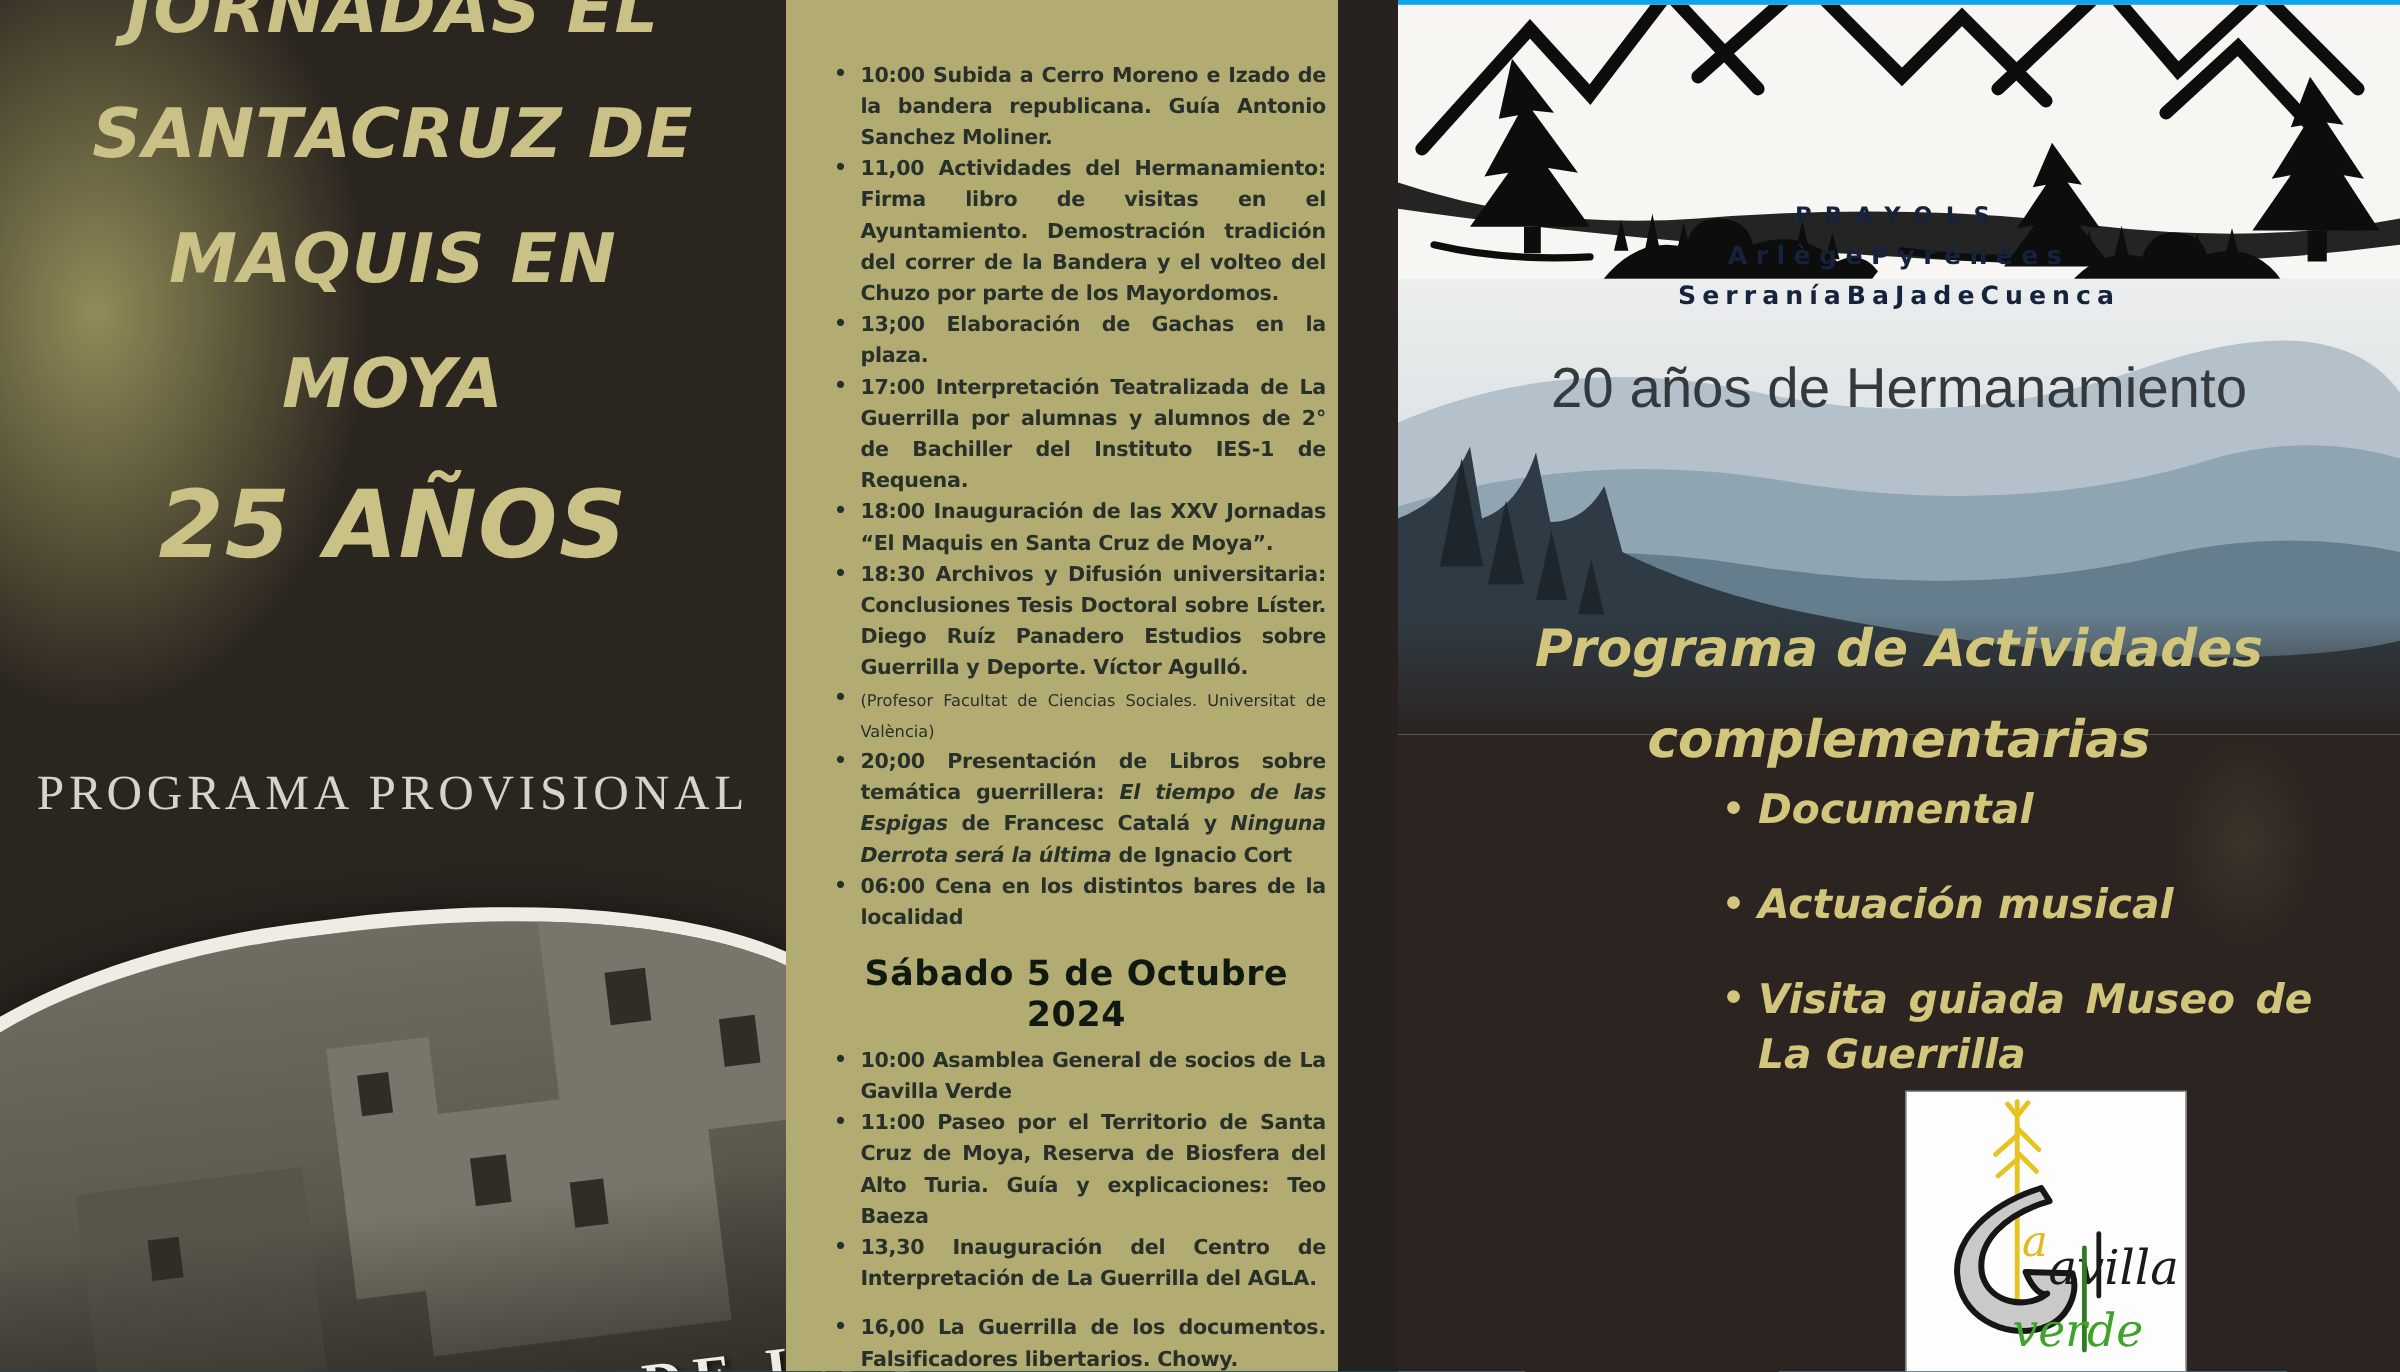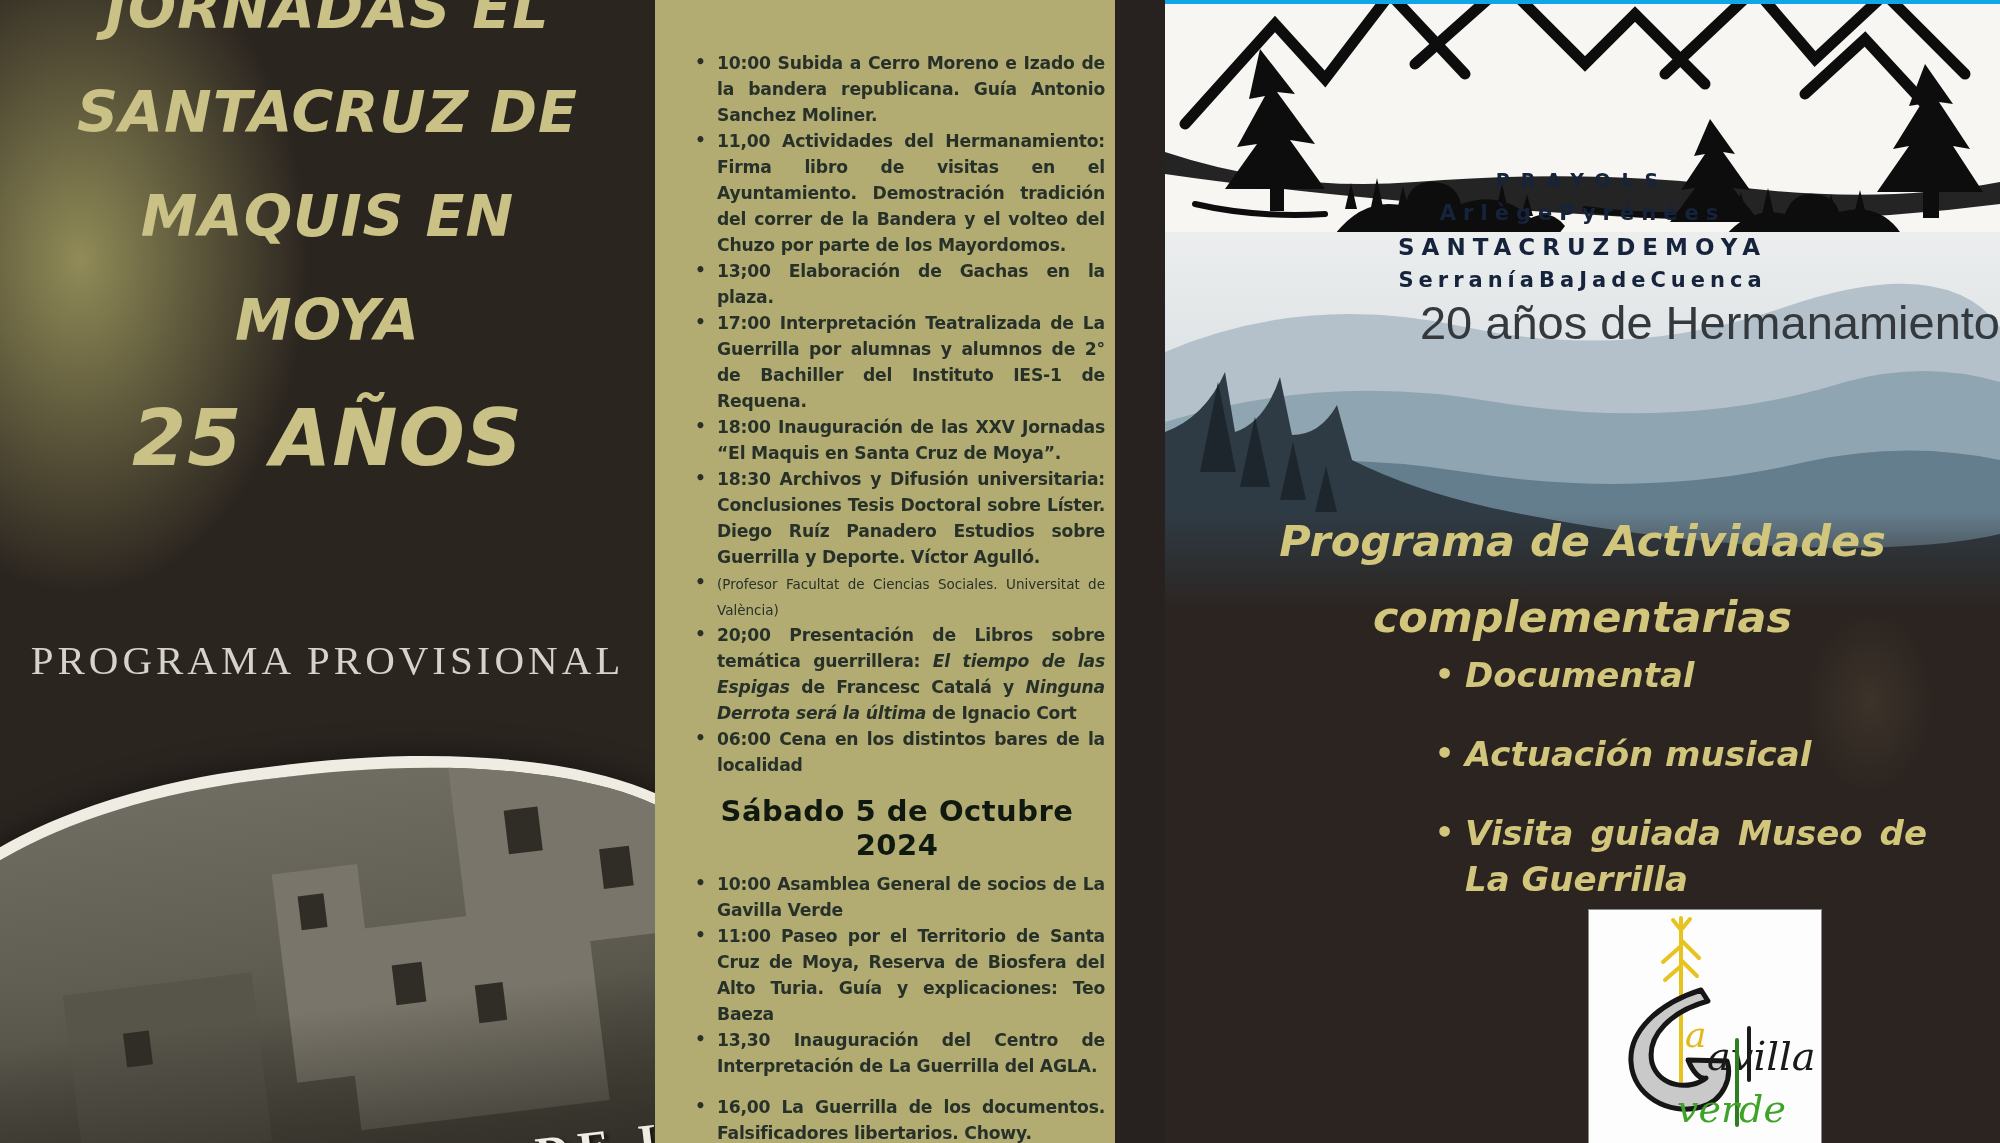"SANTACRUZDEMOYA" div.twin-l3 { html: <div>SANTACRUZDEMOYA</div> -> none }
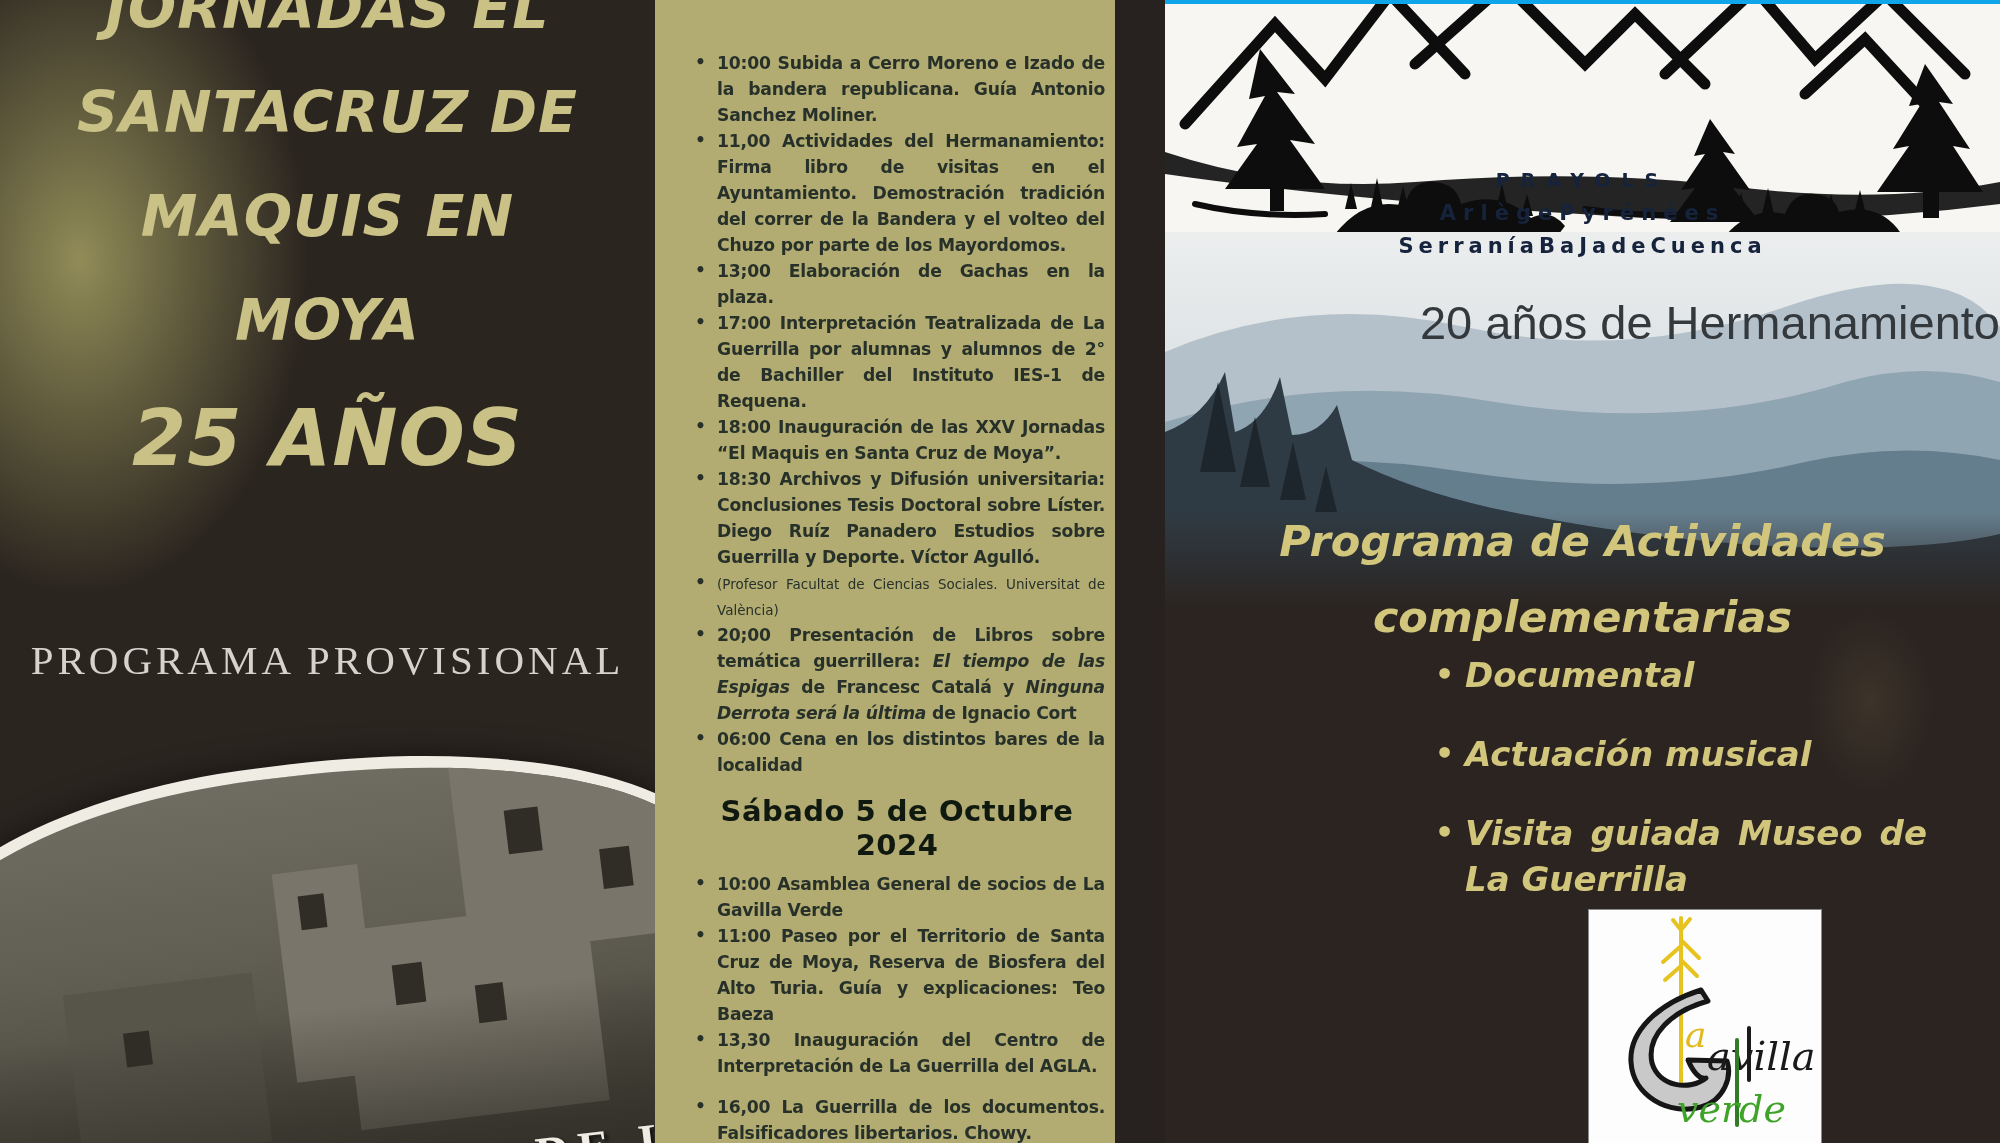"20 años de Hermanamiento" .anniv { text-align: right -> center }
